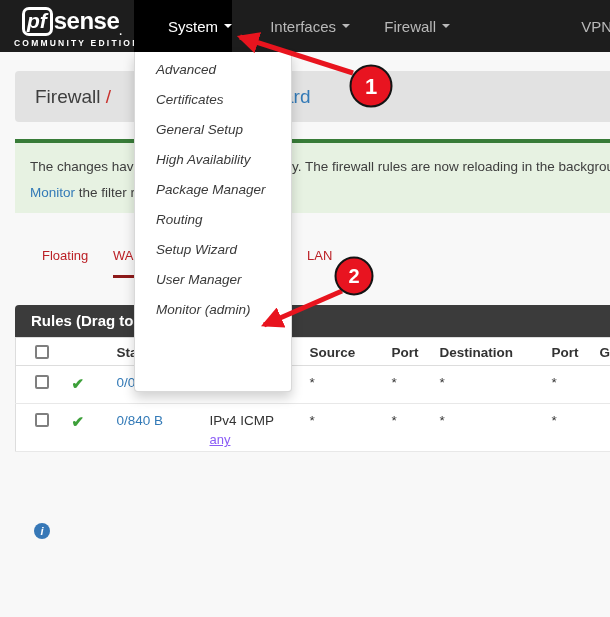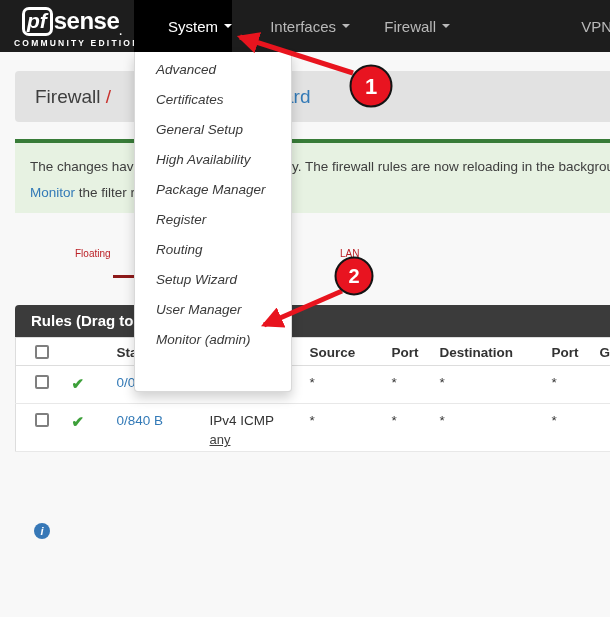"Register" a.dropdown-item { html: <a>Register</a> -> none }
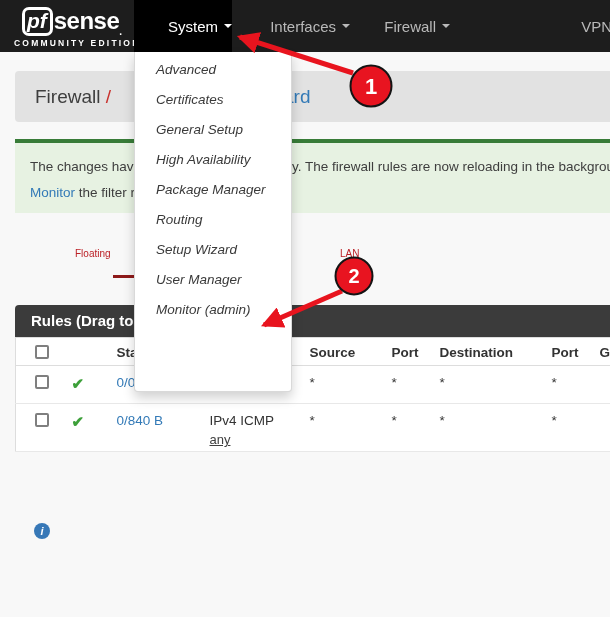"Floating" .tab { font-size: 10px -> 13px; margin-left: 33px -> none }
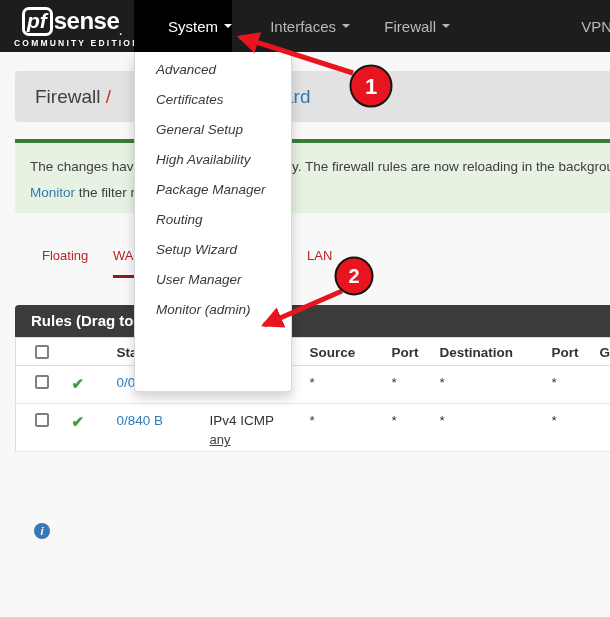"any" .proto-sub { color: #404040 -> #8b5cf6 }
